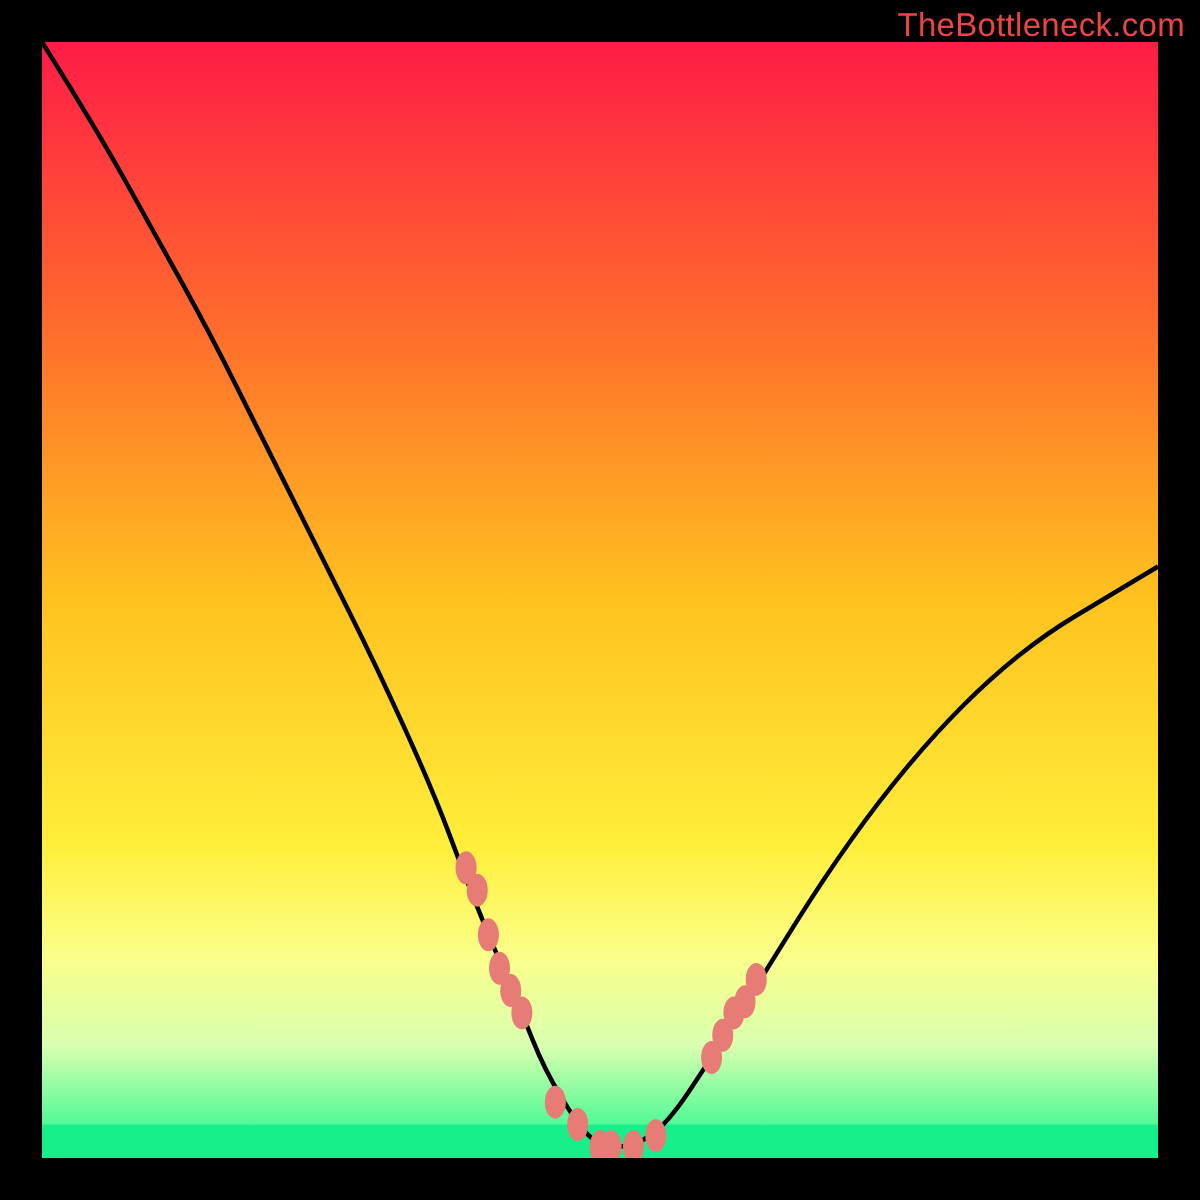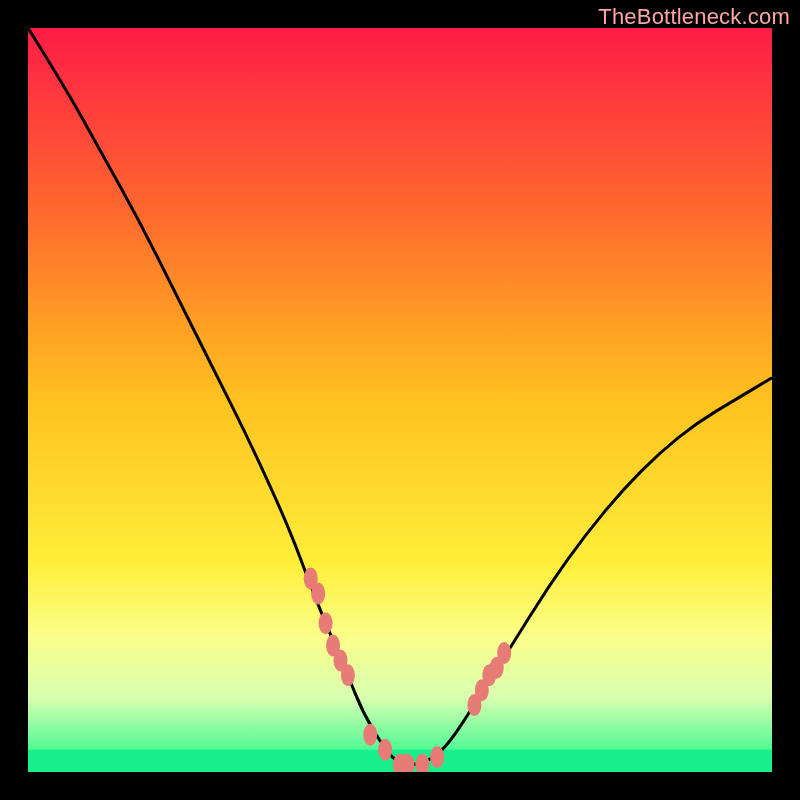"TheBottleneck.com" .watermark { color: #fca5a5 -> #ef4444 }
